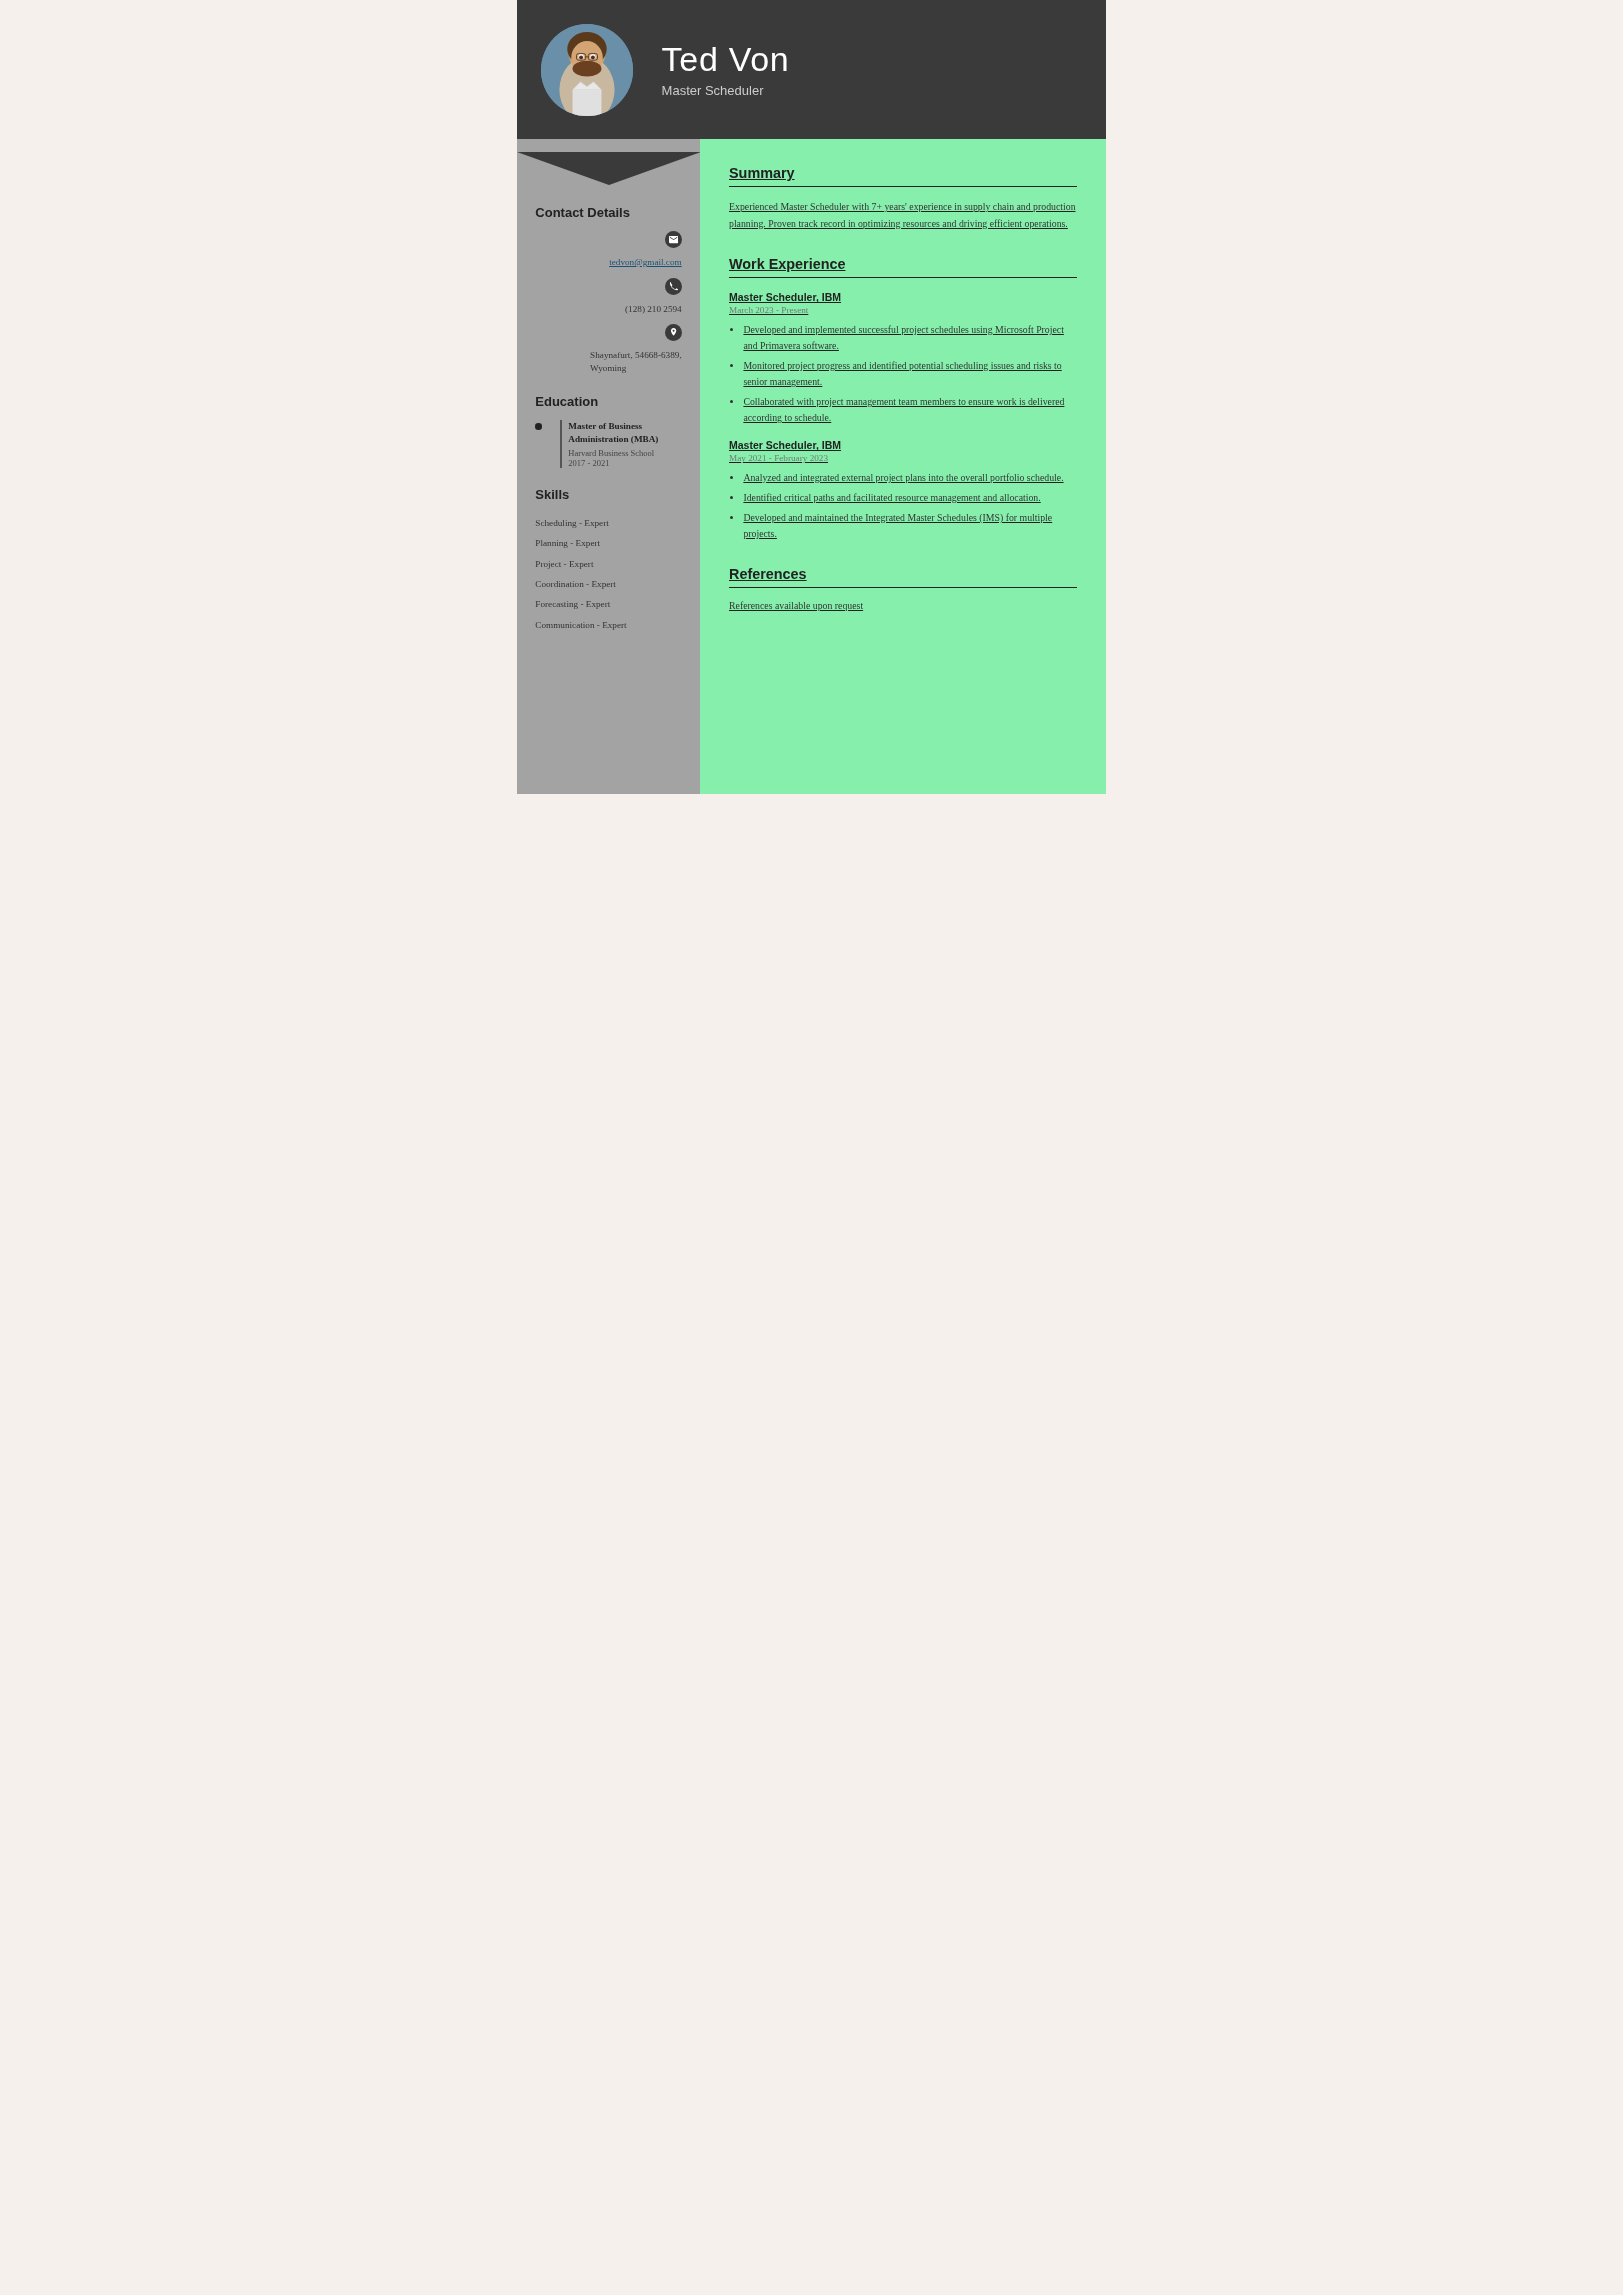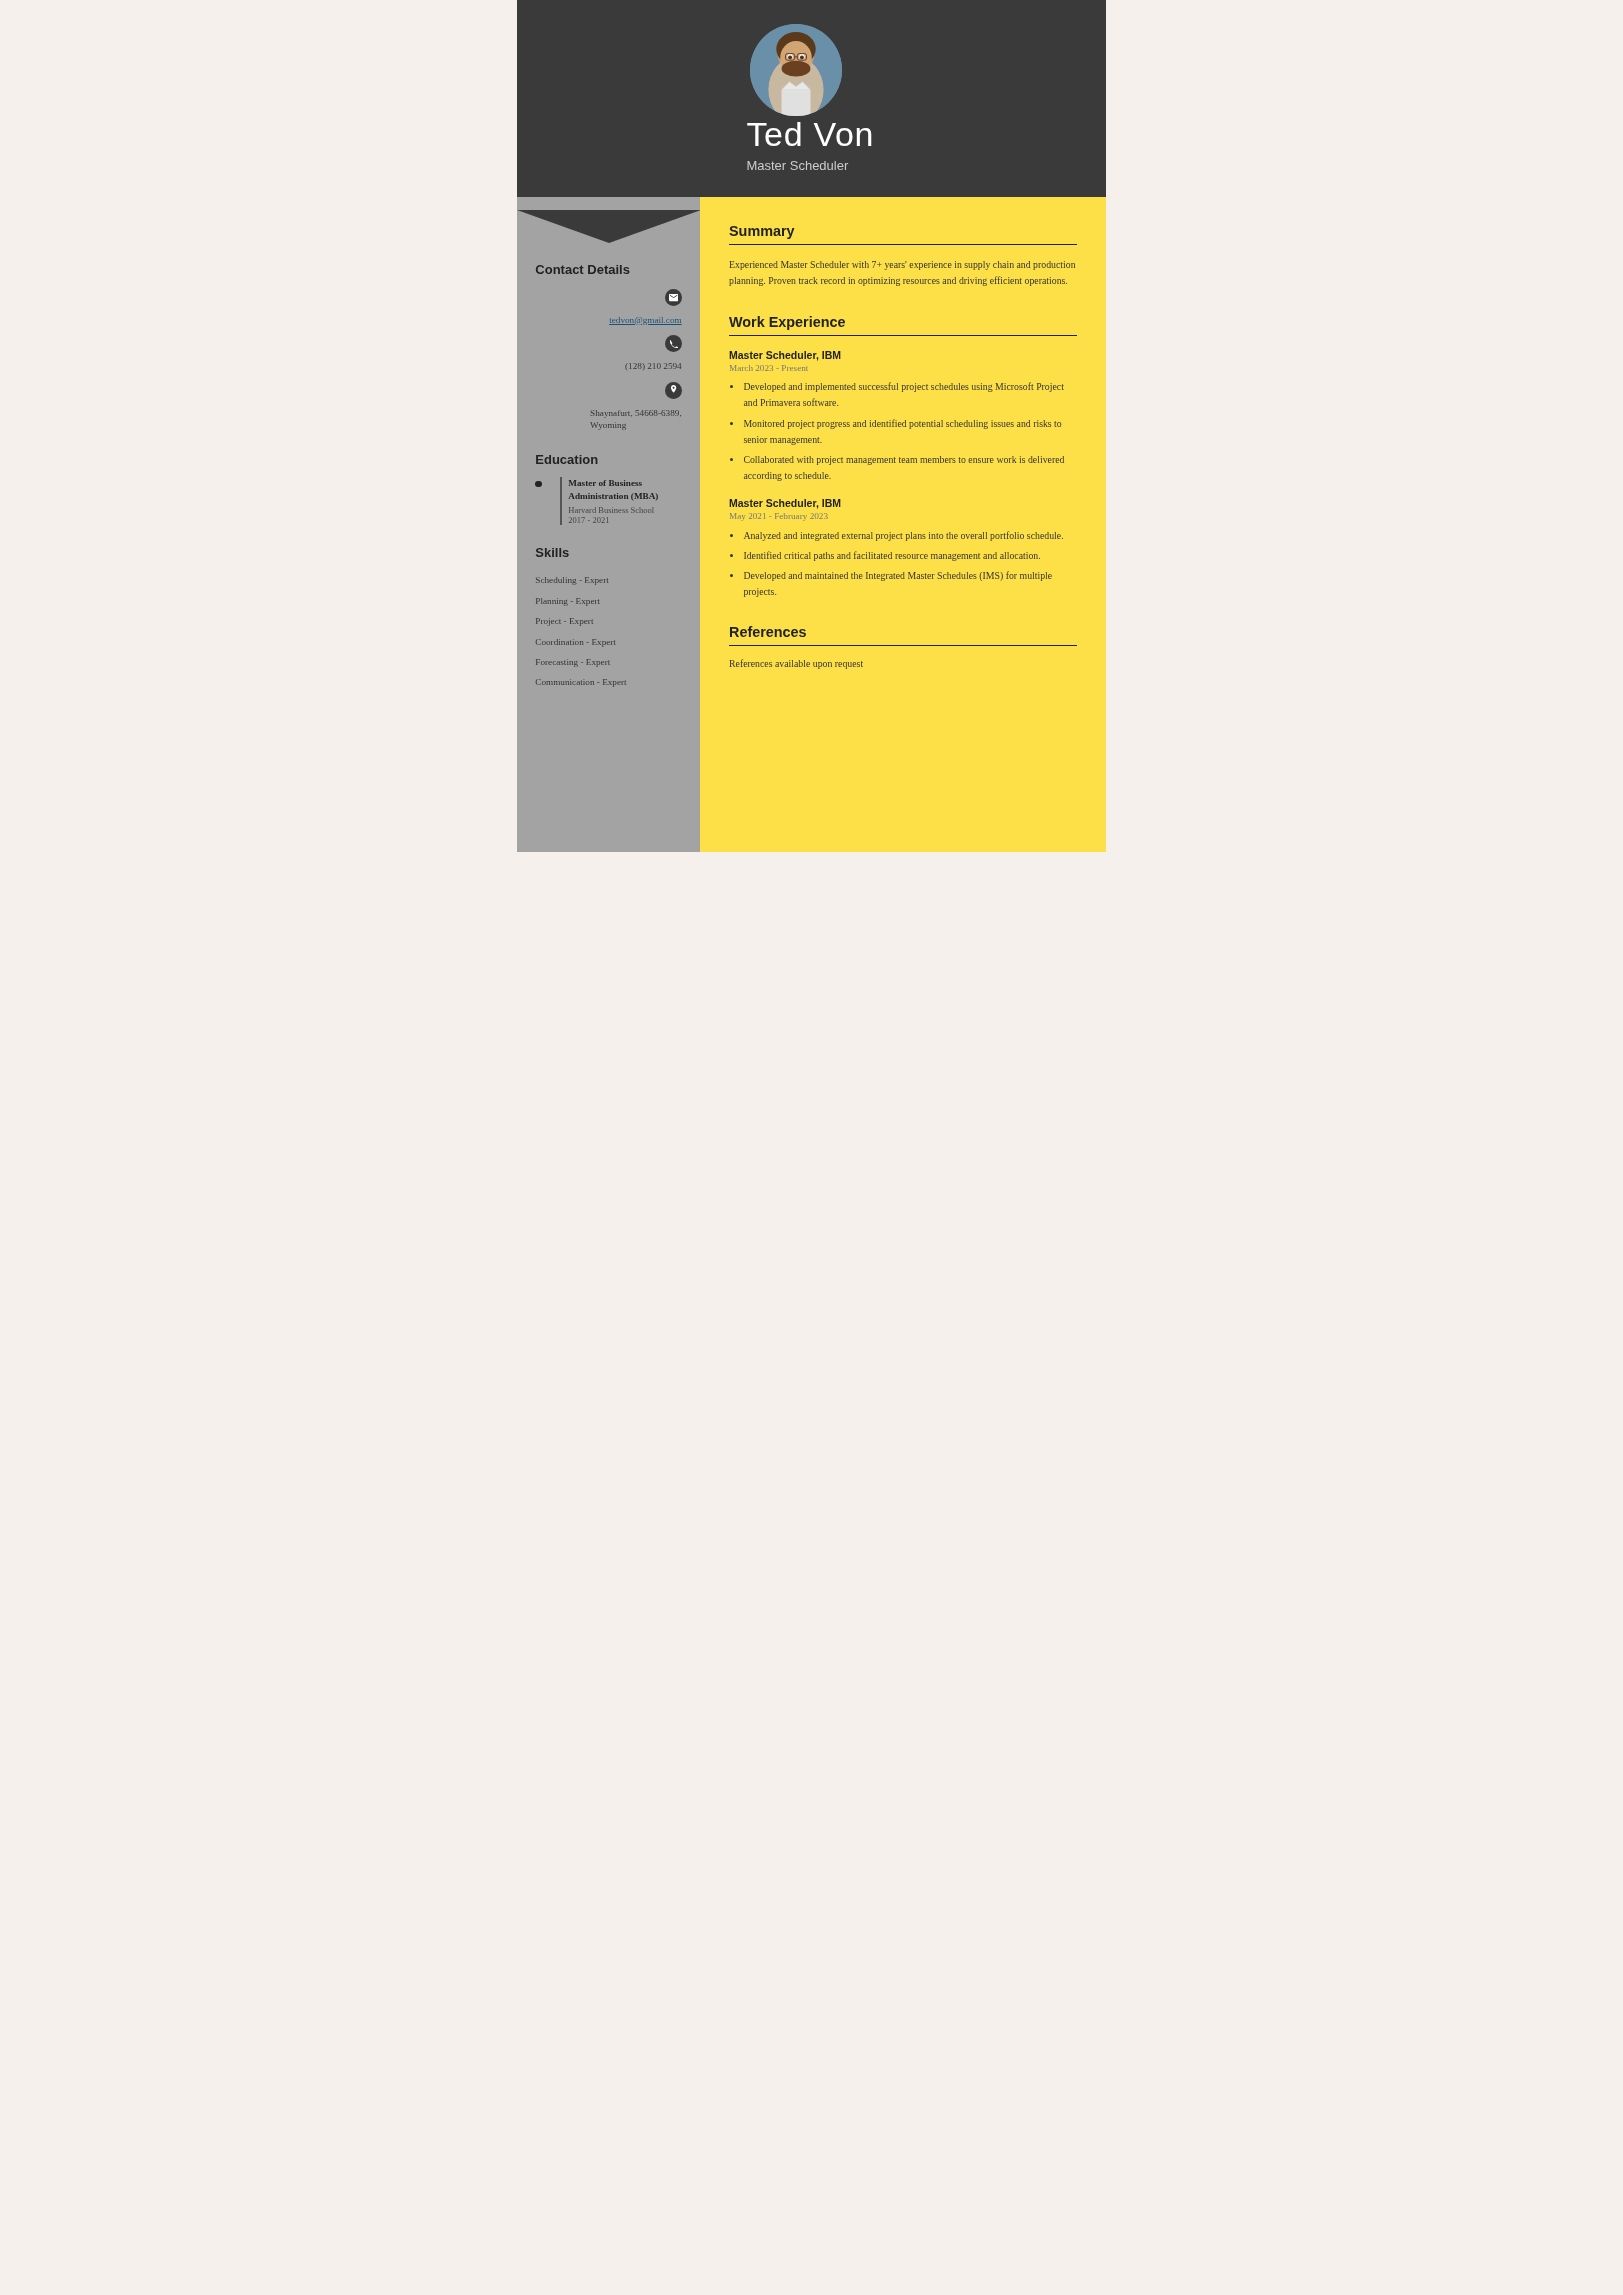"Ted Von" .header { flex-direction: column -> none }
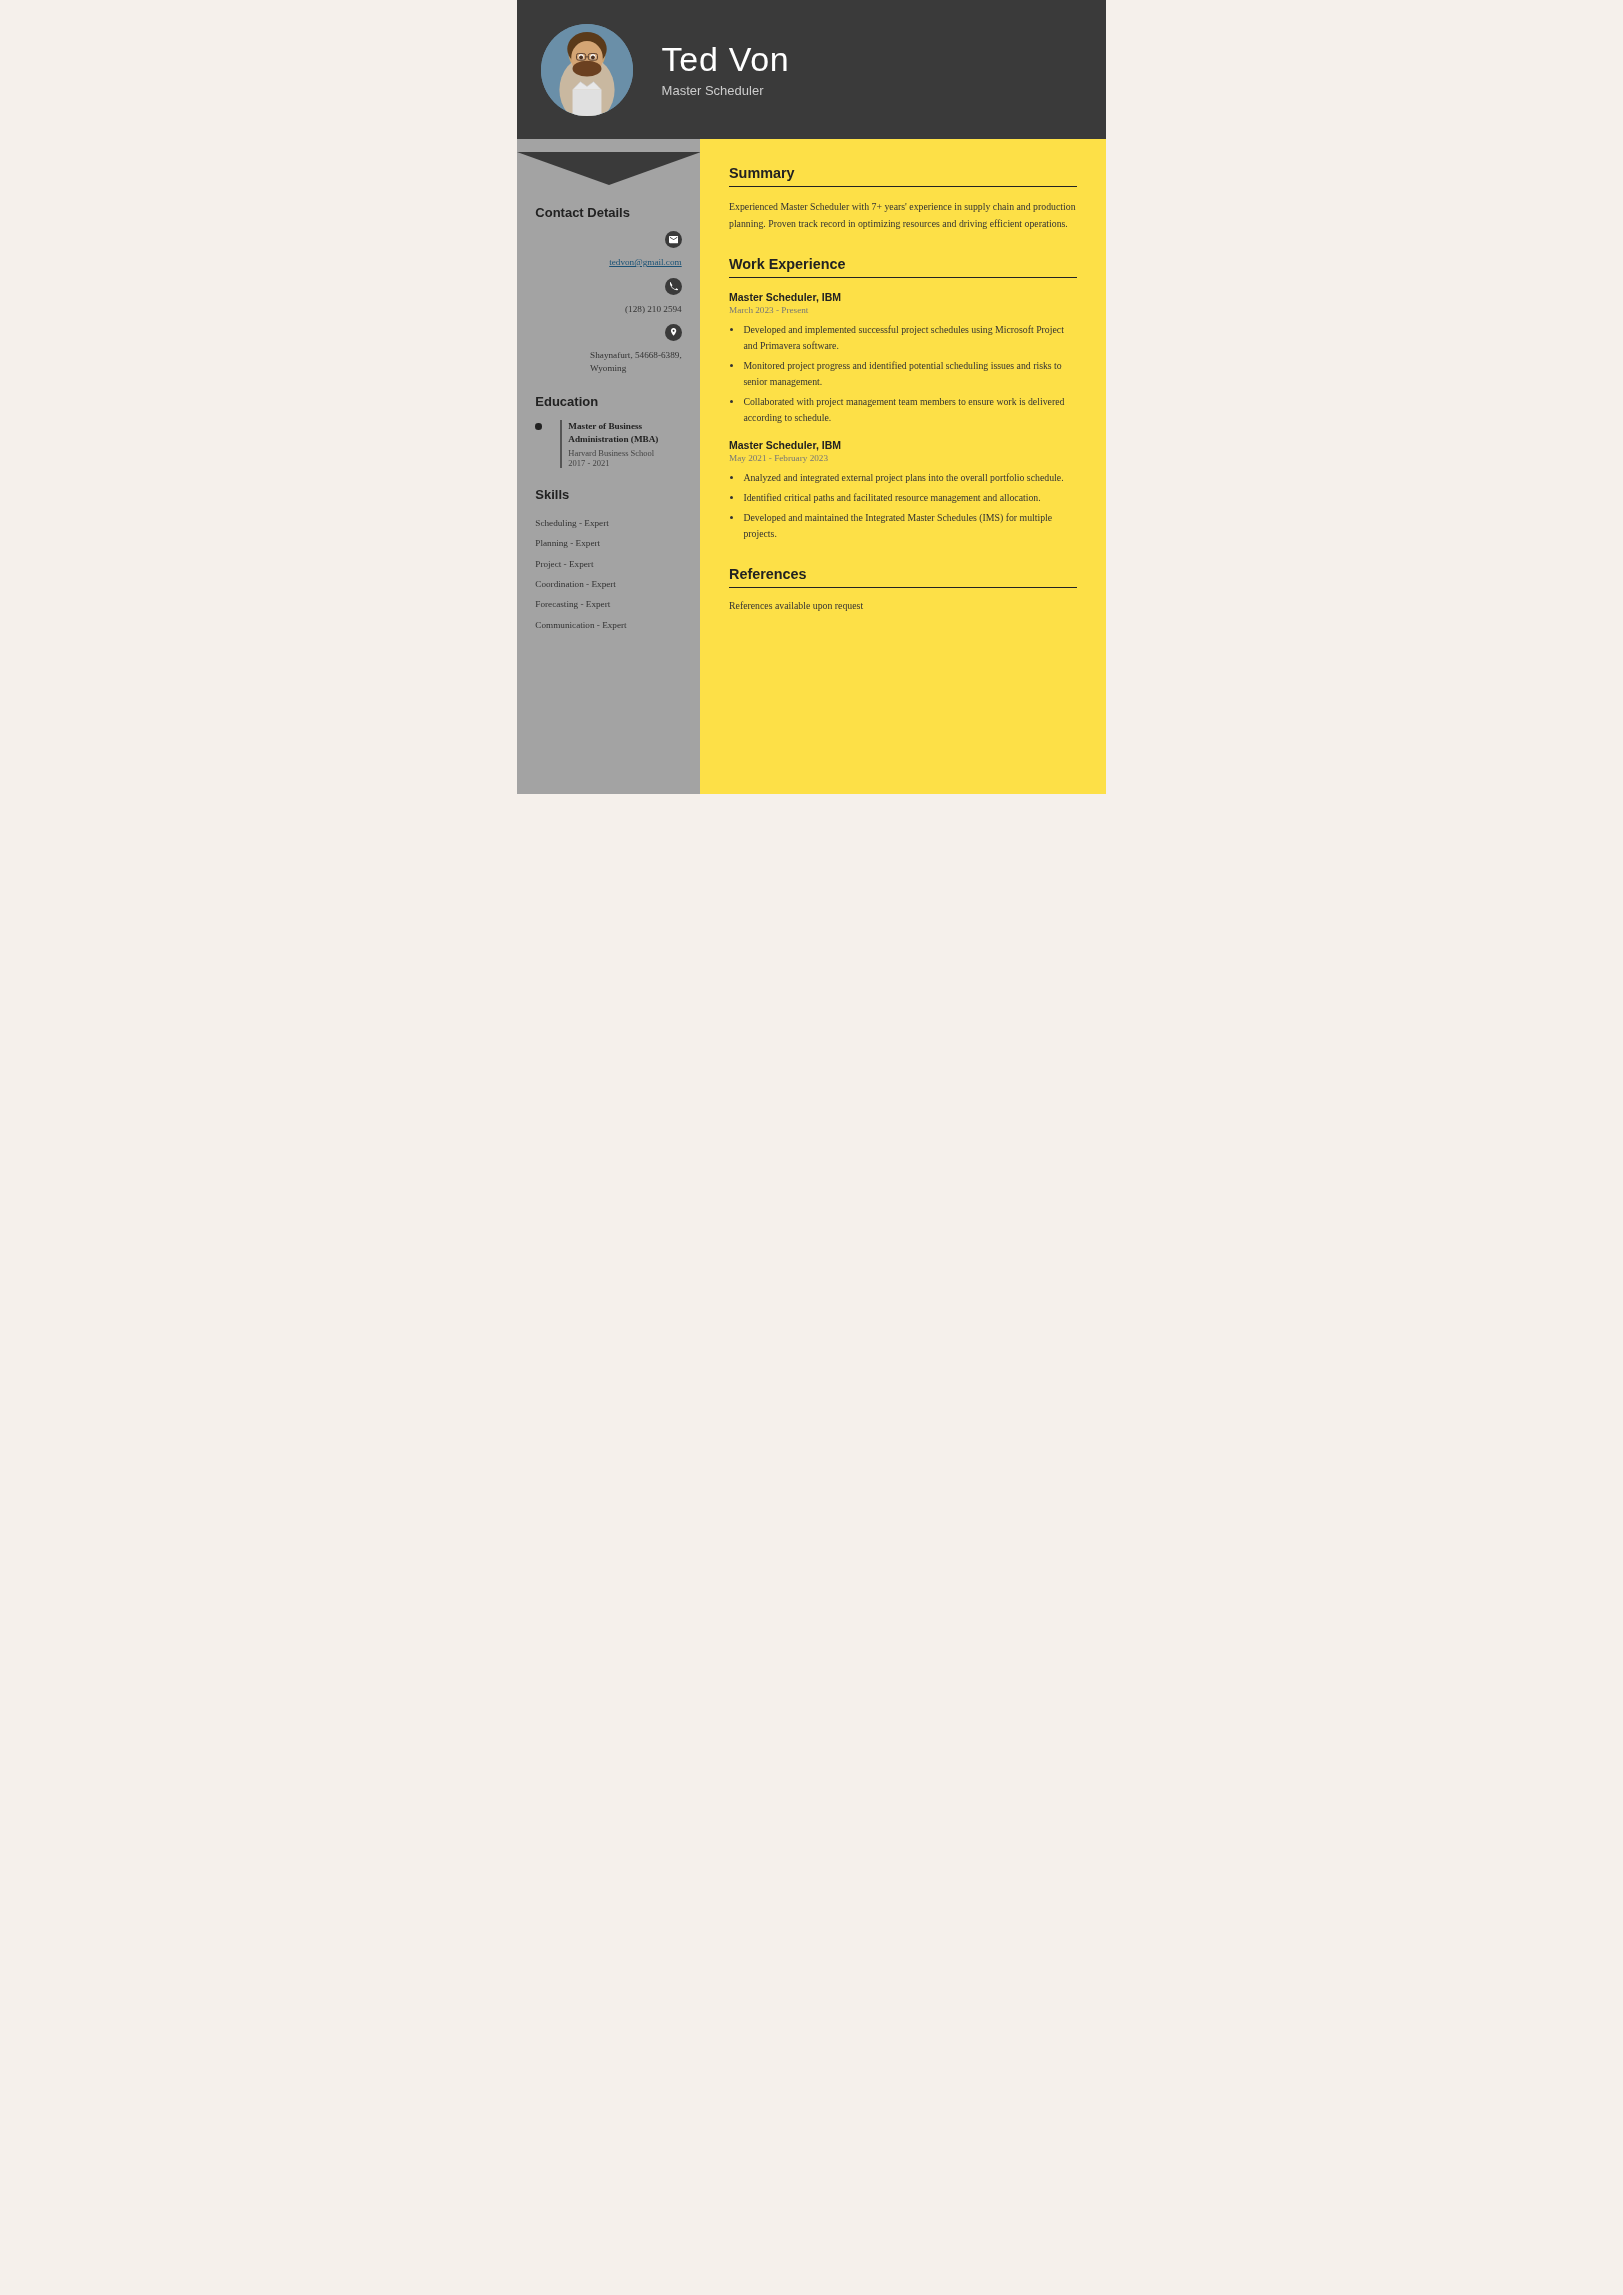"Summary" .main-content { background: #fde047 -> #86efac; text-decoration: none -> underline }
